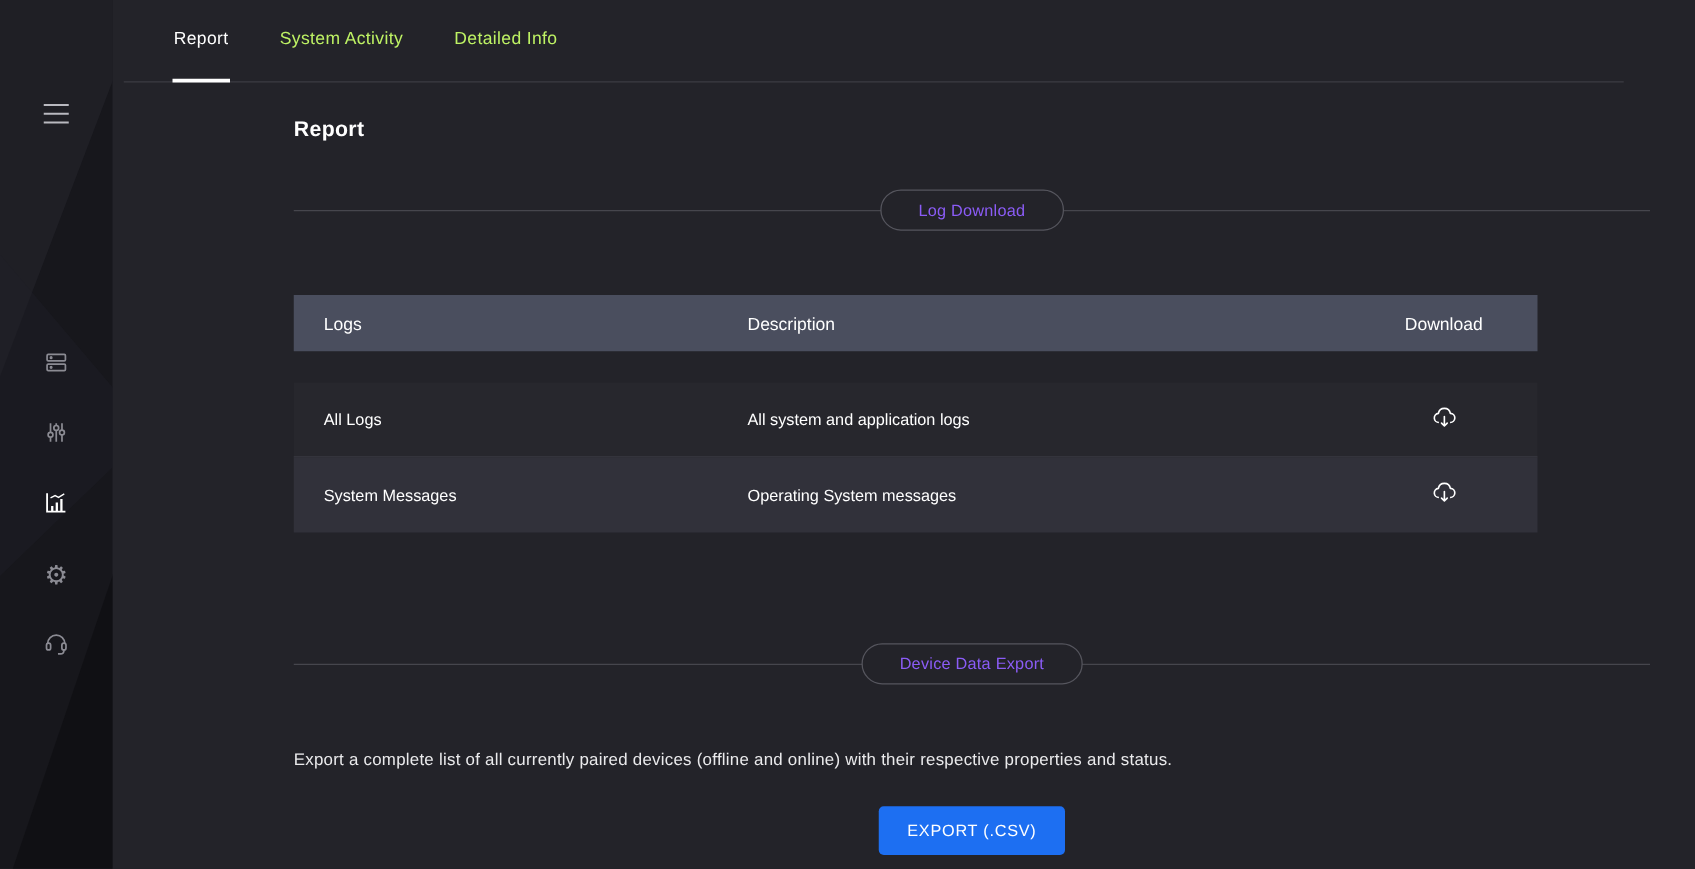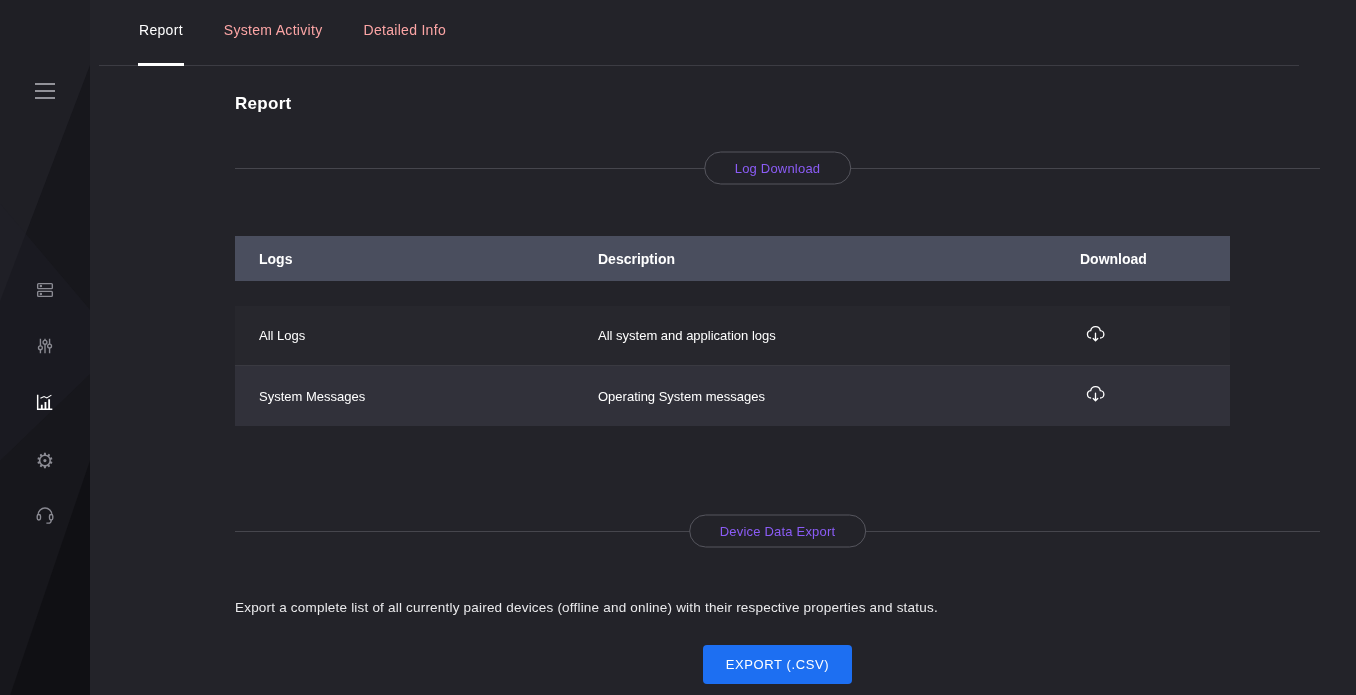"System Activity" .tab { color: #fca5a5 -> #bef264 }
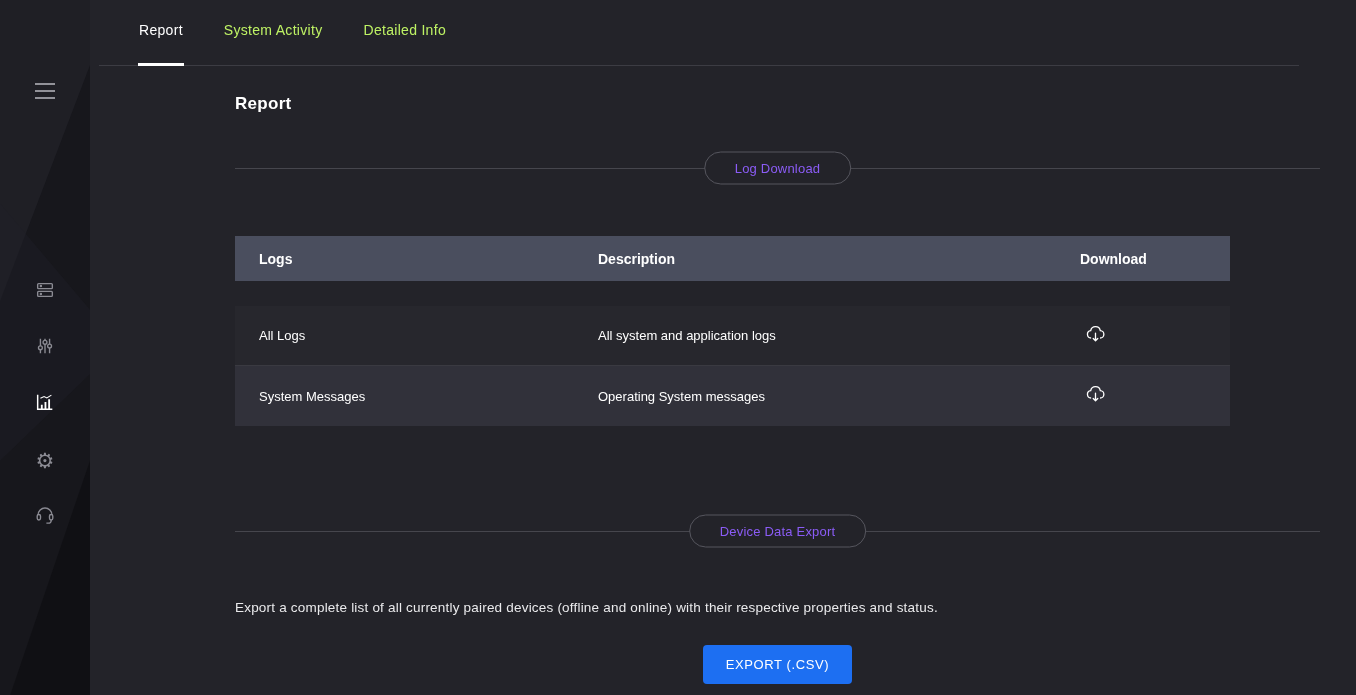"Logs" .t-head { font-weight: bold -> normal }
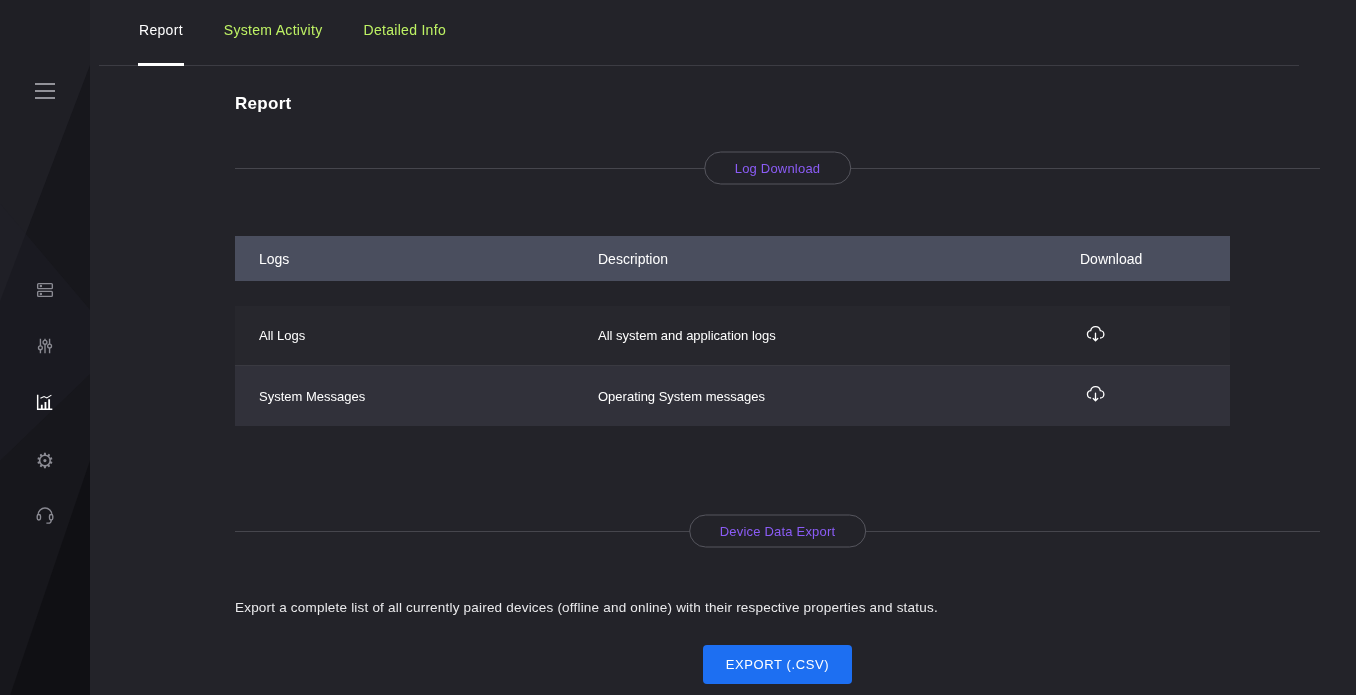"Download" .t-cell.dl { text-align: none -> center }
